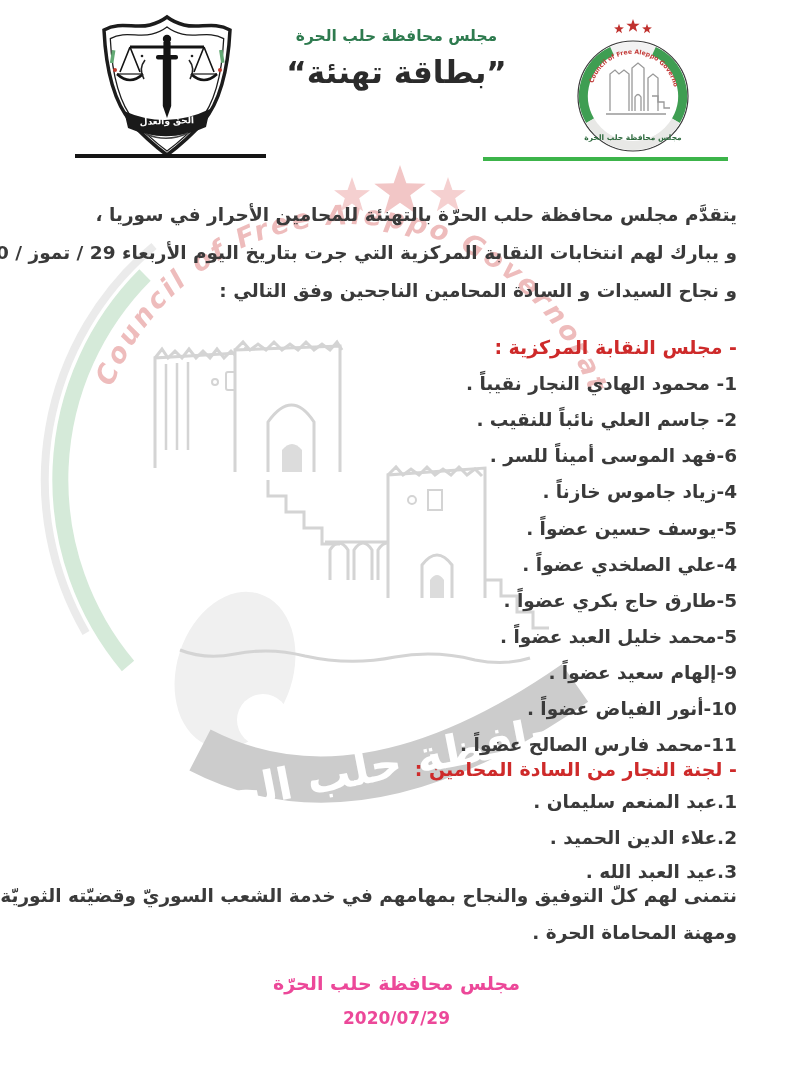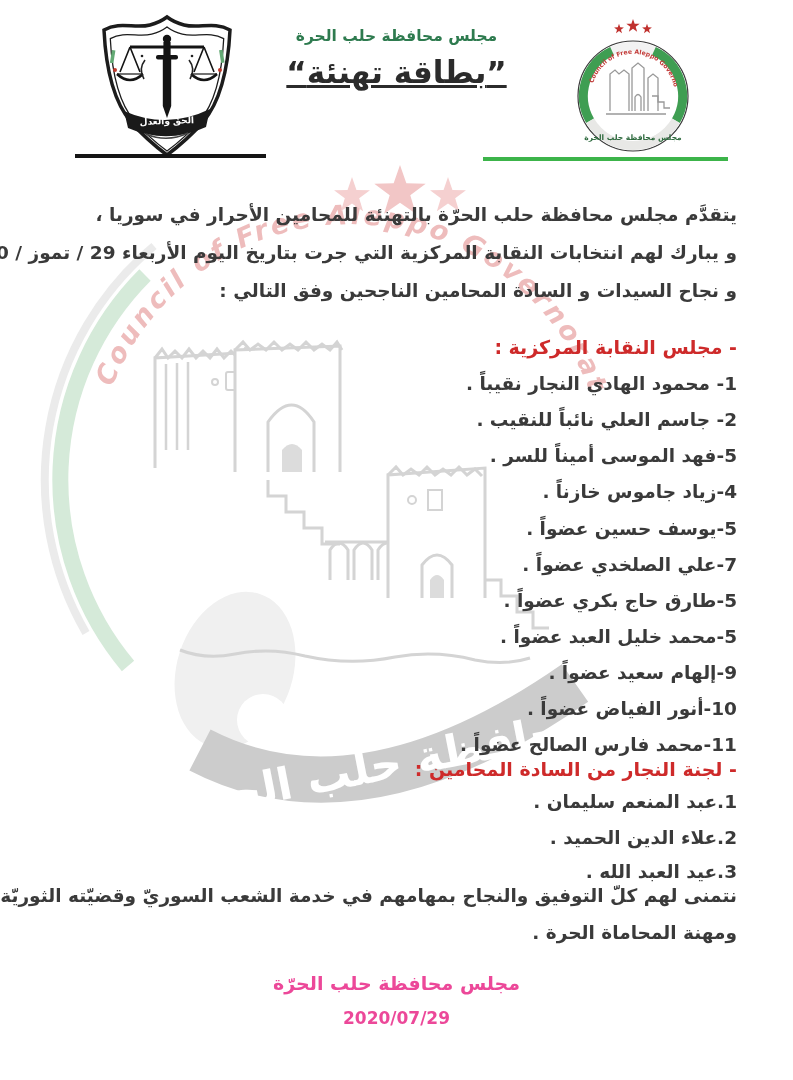"”بطاقة تهنئة“" .card-title { text-decoration: underline -> none }
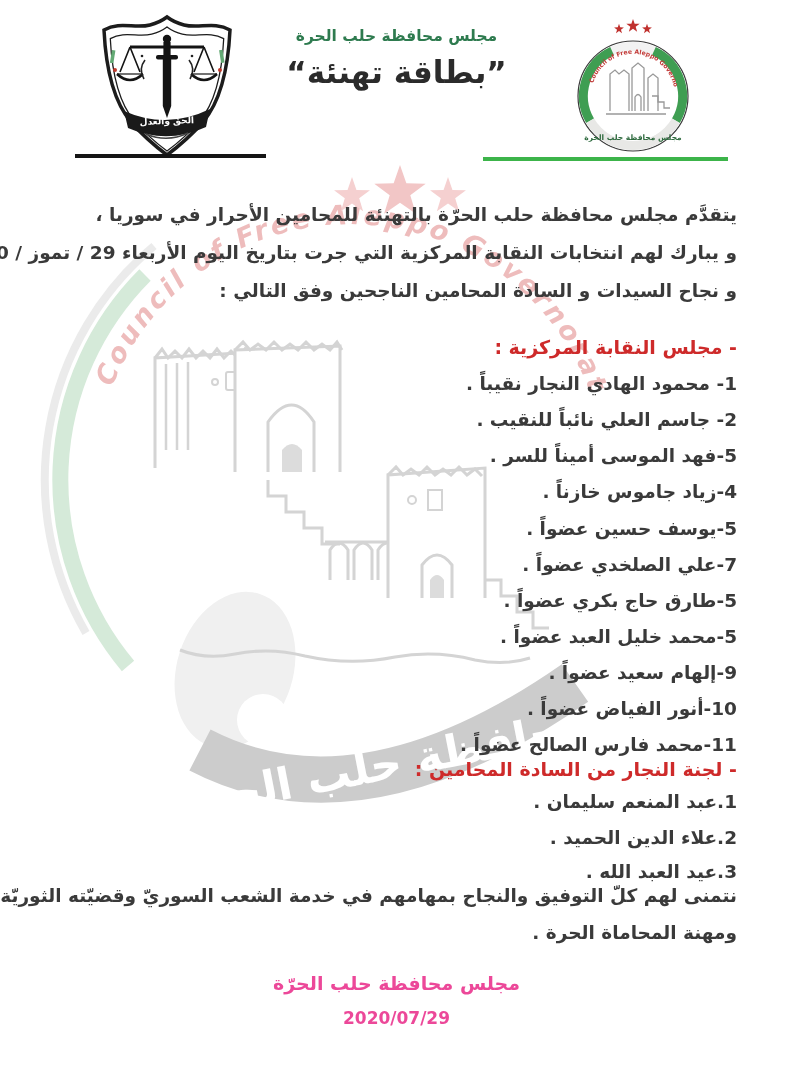"5-فهد الموسى أميناً للسر ." div.line { text: 5-فهد -> 6-فهد }
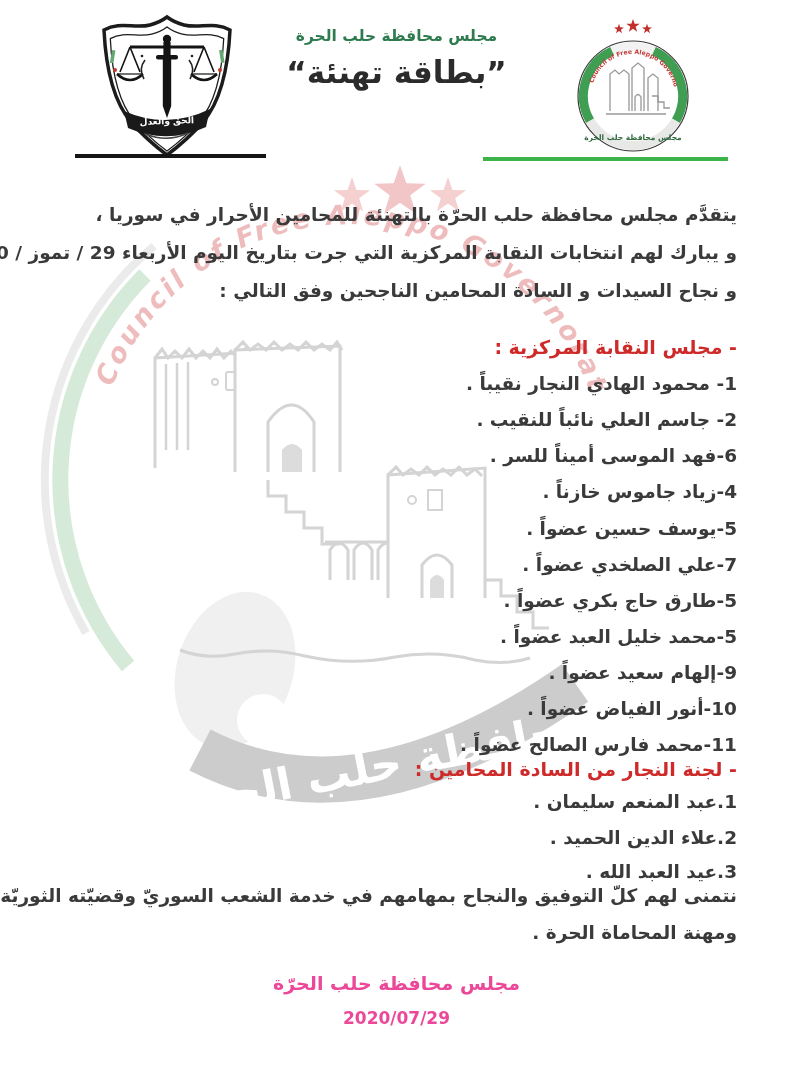"7-علي الصلخدي عضواً ." div.line { text: 7-علي -> 4-علي }
